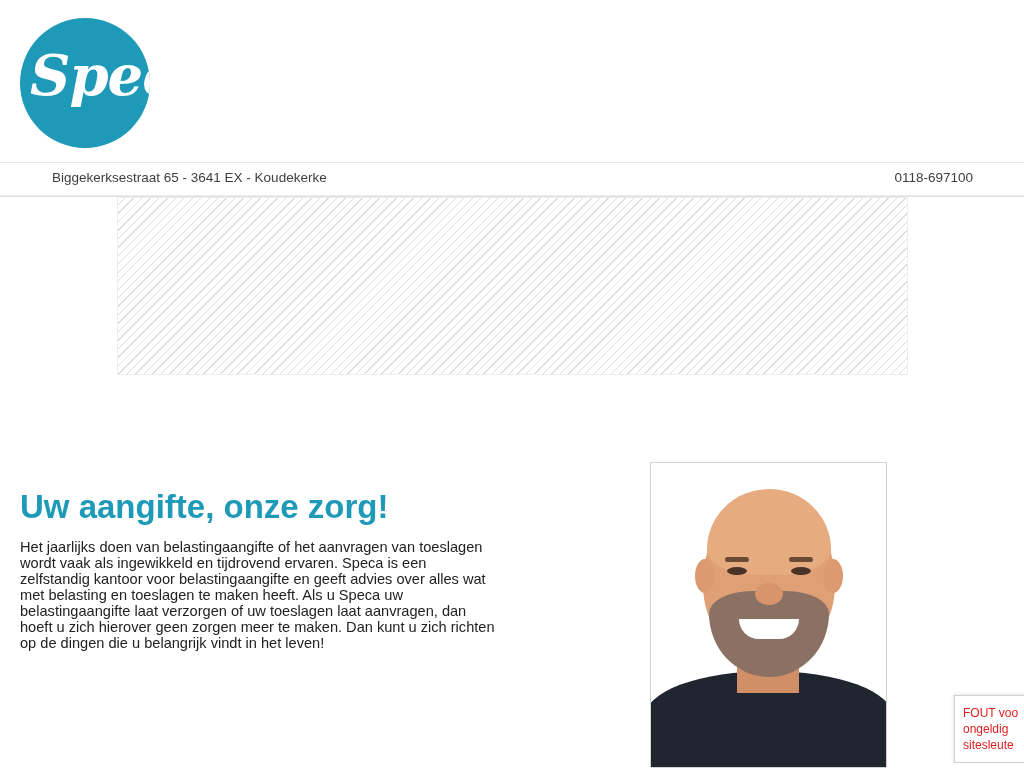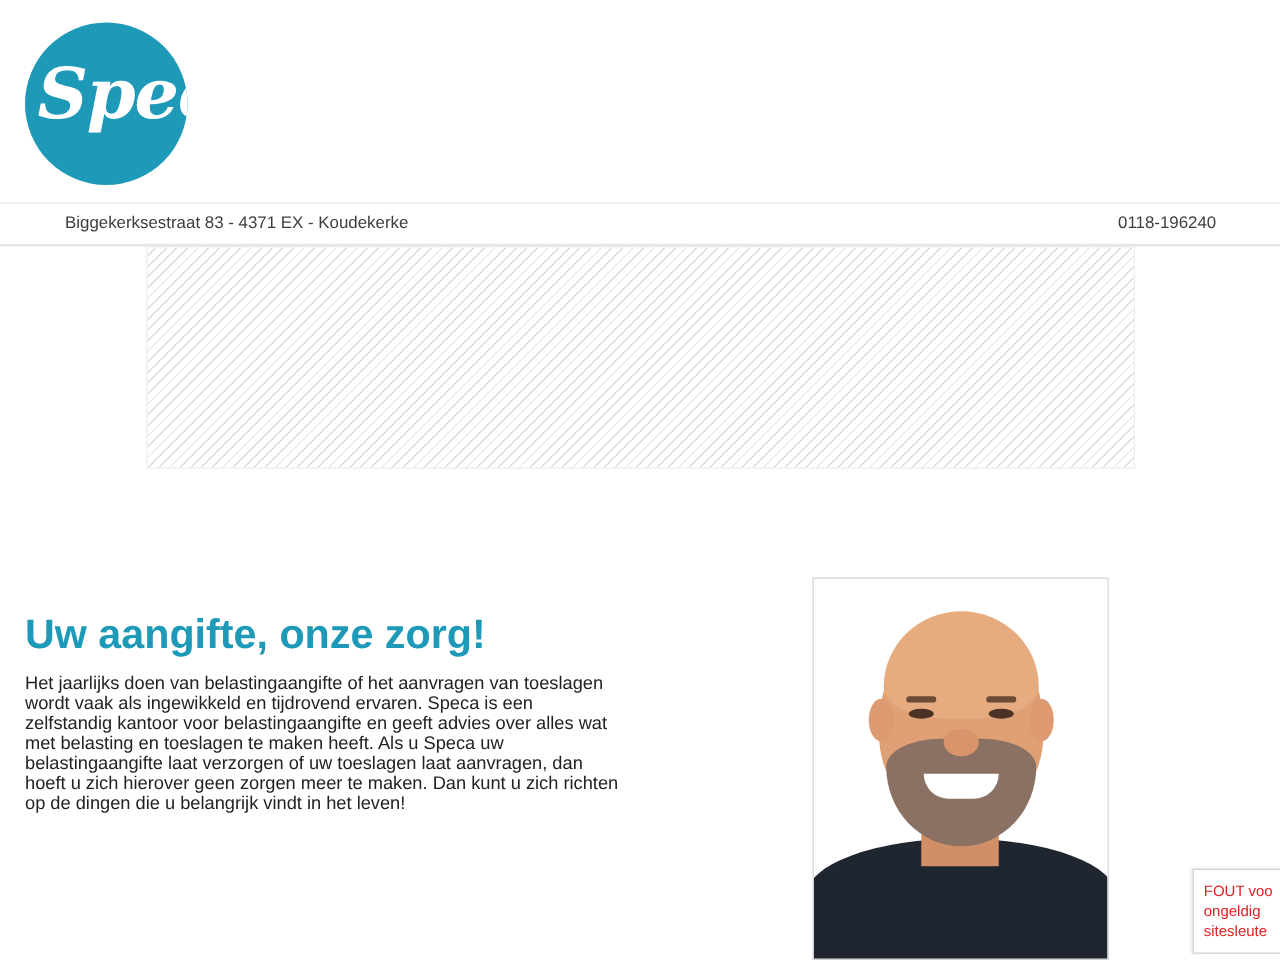"Biggekerksestraat 83 - 4371 EX" span.addr { text: 83 - 4371 -> 65 - 3641 }
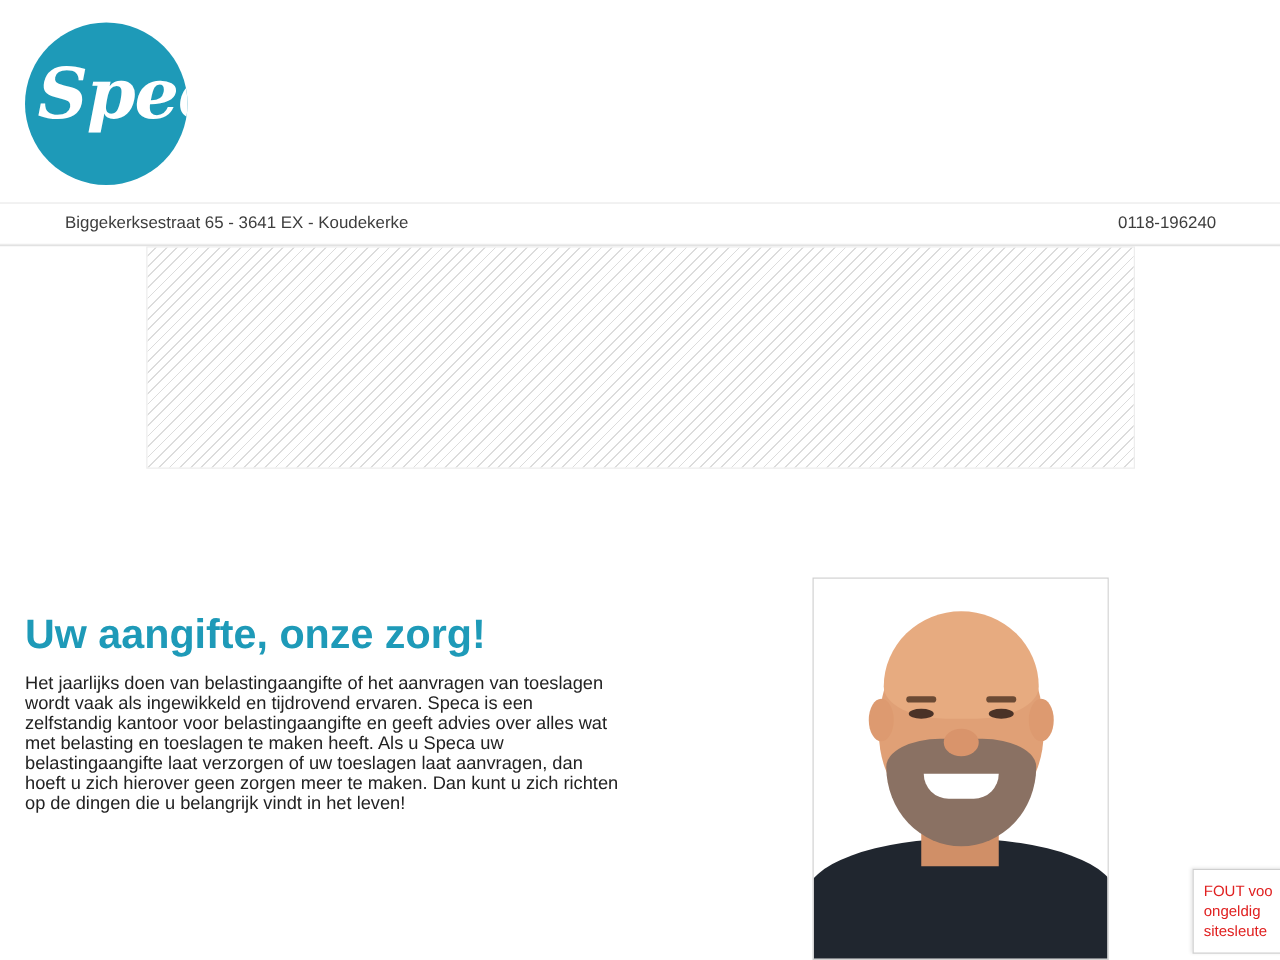"0118-196240" span.phone { text: 0118-196240 -> 0118-697100 }
